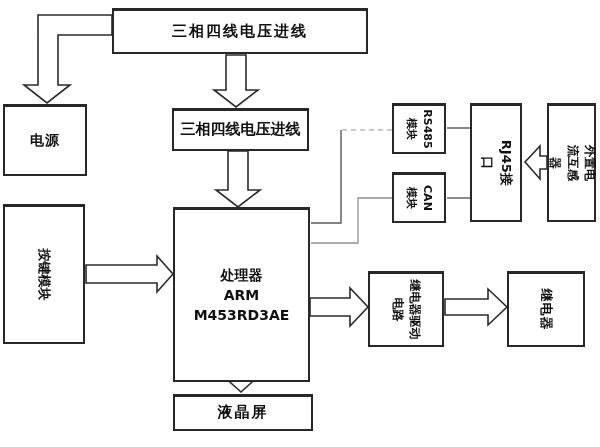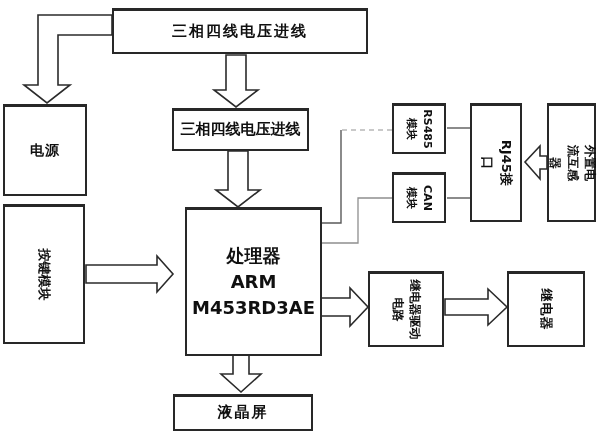"电源" .b-power { height: 92px -> 72px }
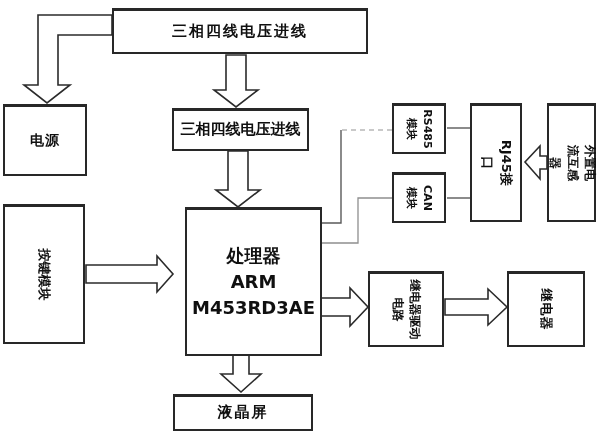"处理器" .b-cpu { font-size: 18px -> 14px; height: 149px -> 175px; margin-left: 12px -> none }
